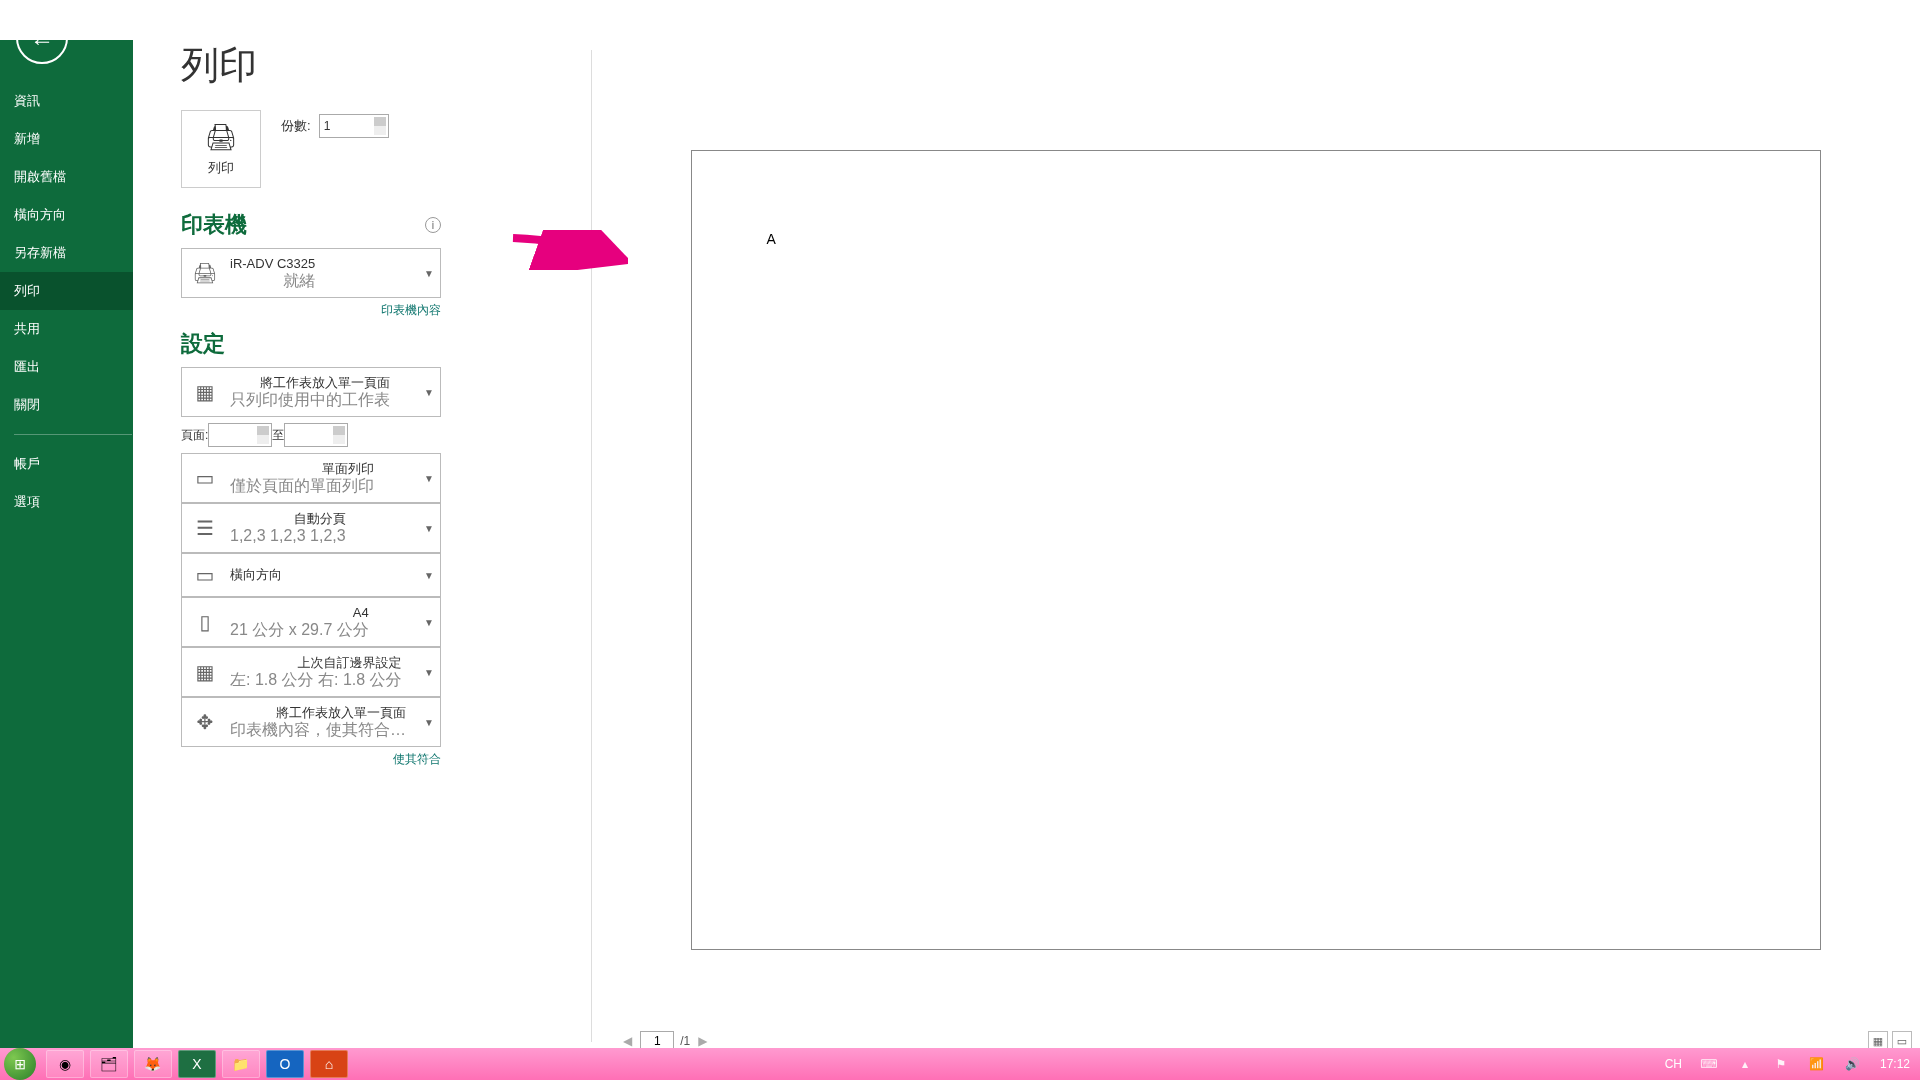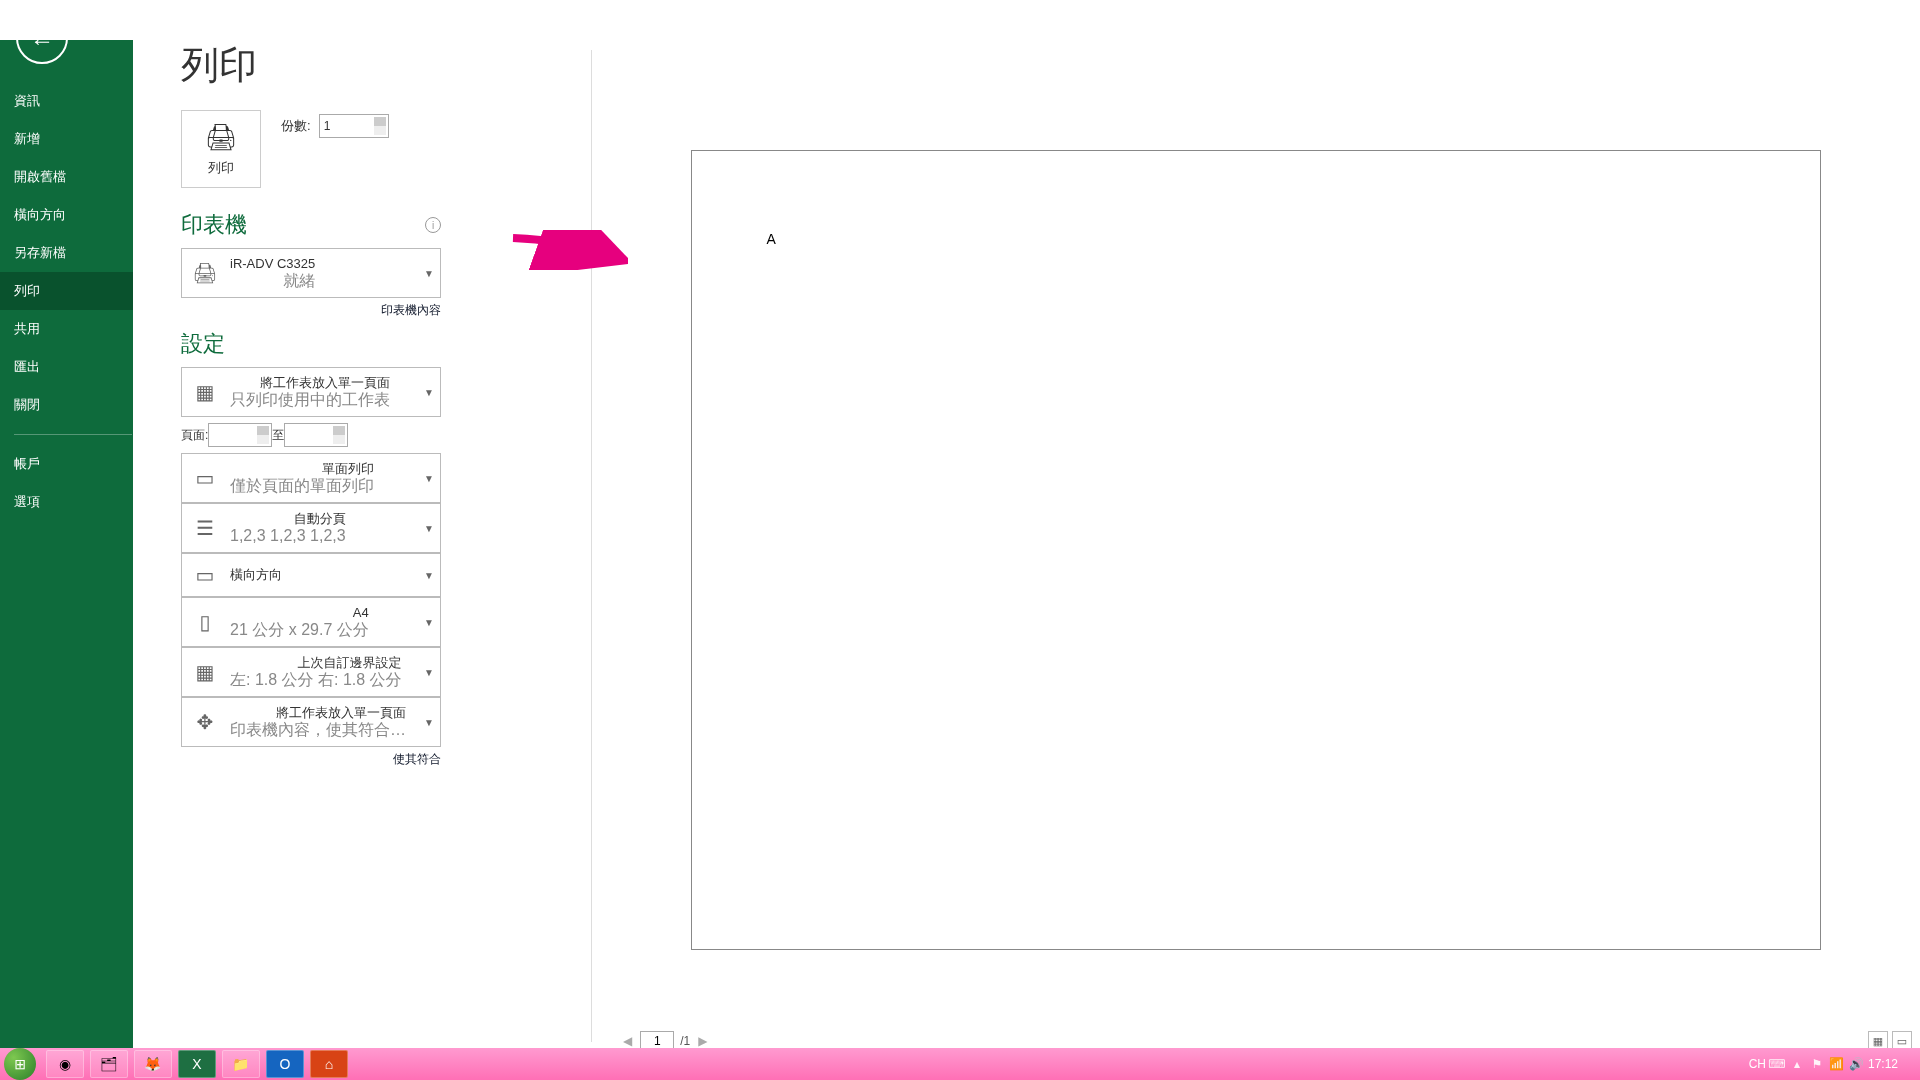"印表機" .sec-head { font-weight: 400 -> 700 }
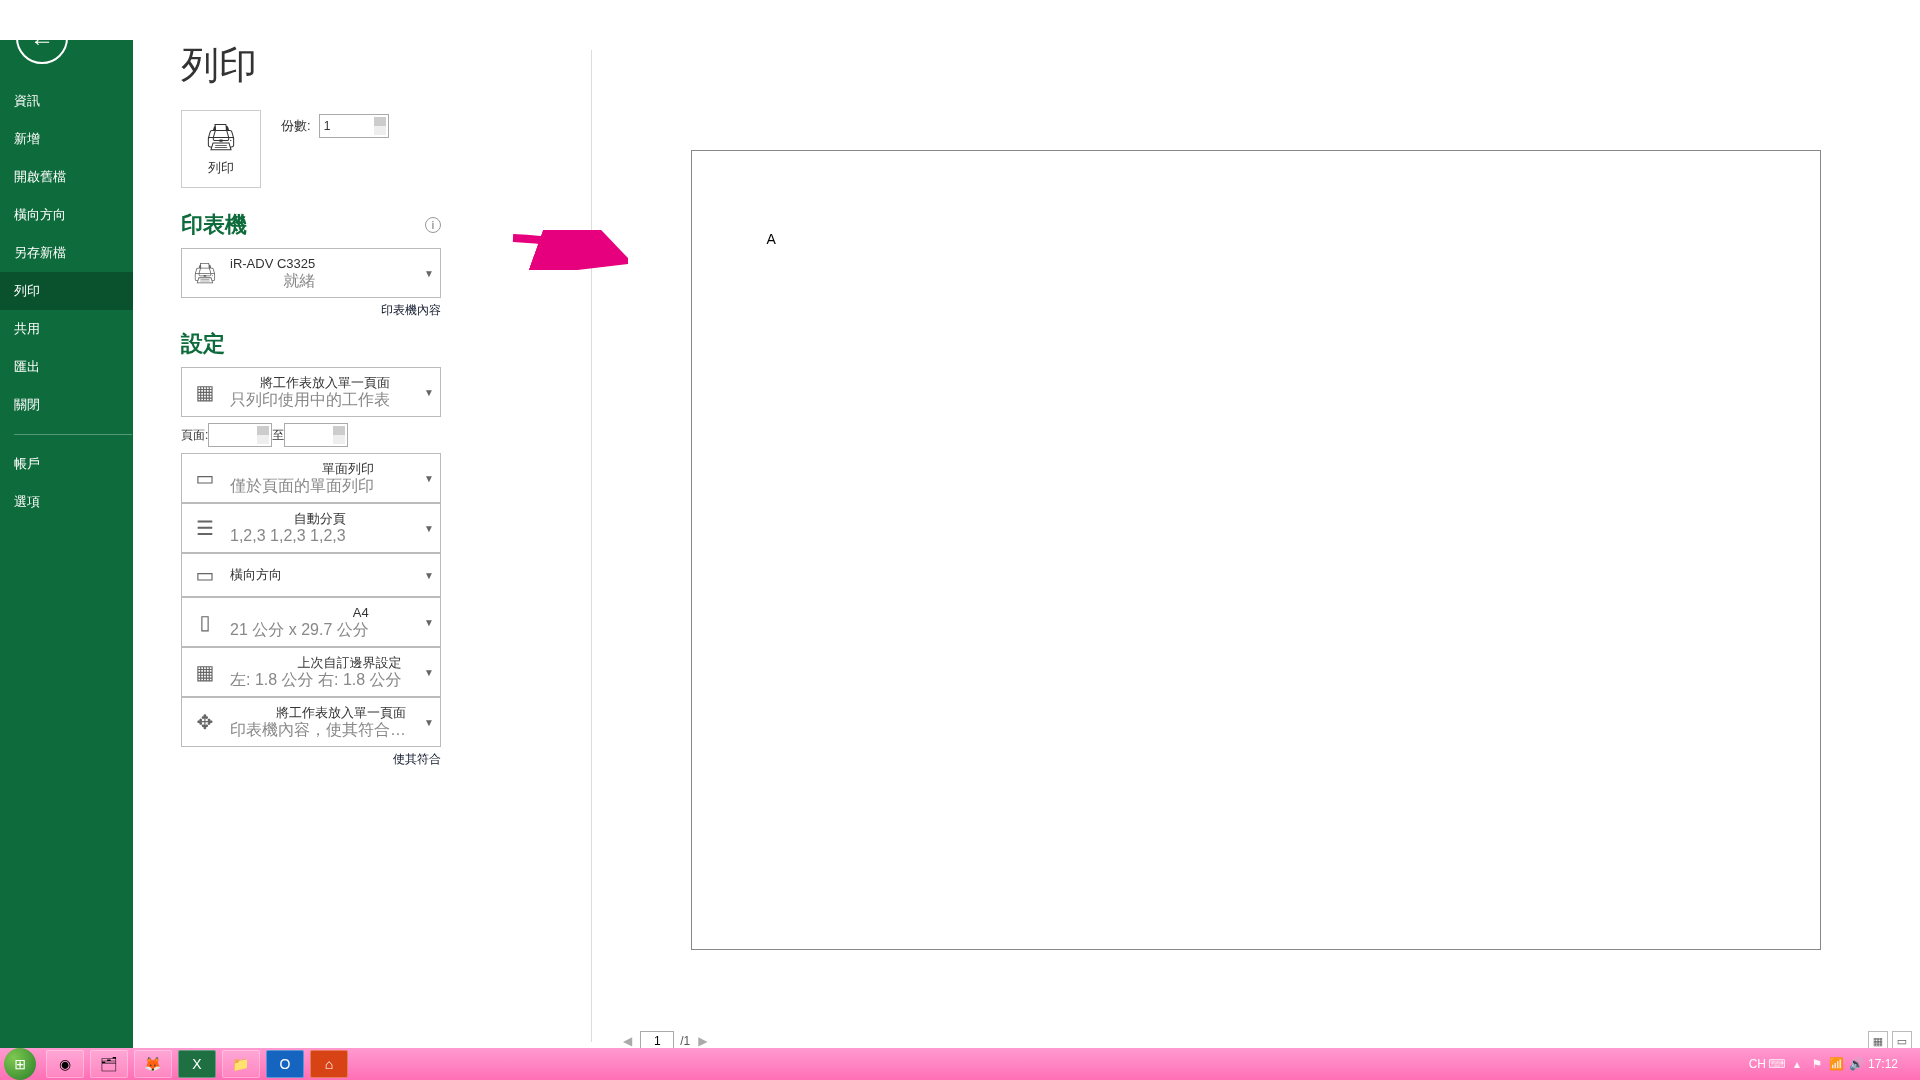"印表機內容" .linklike { color: #0f172a -> #0f766e }
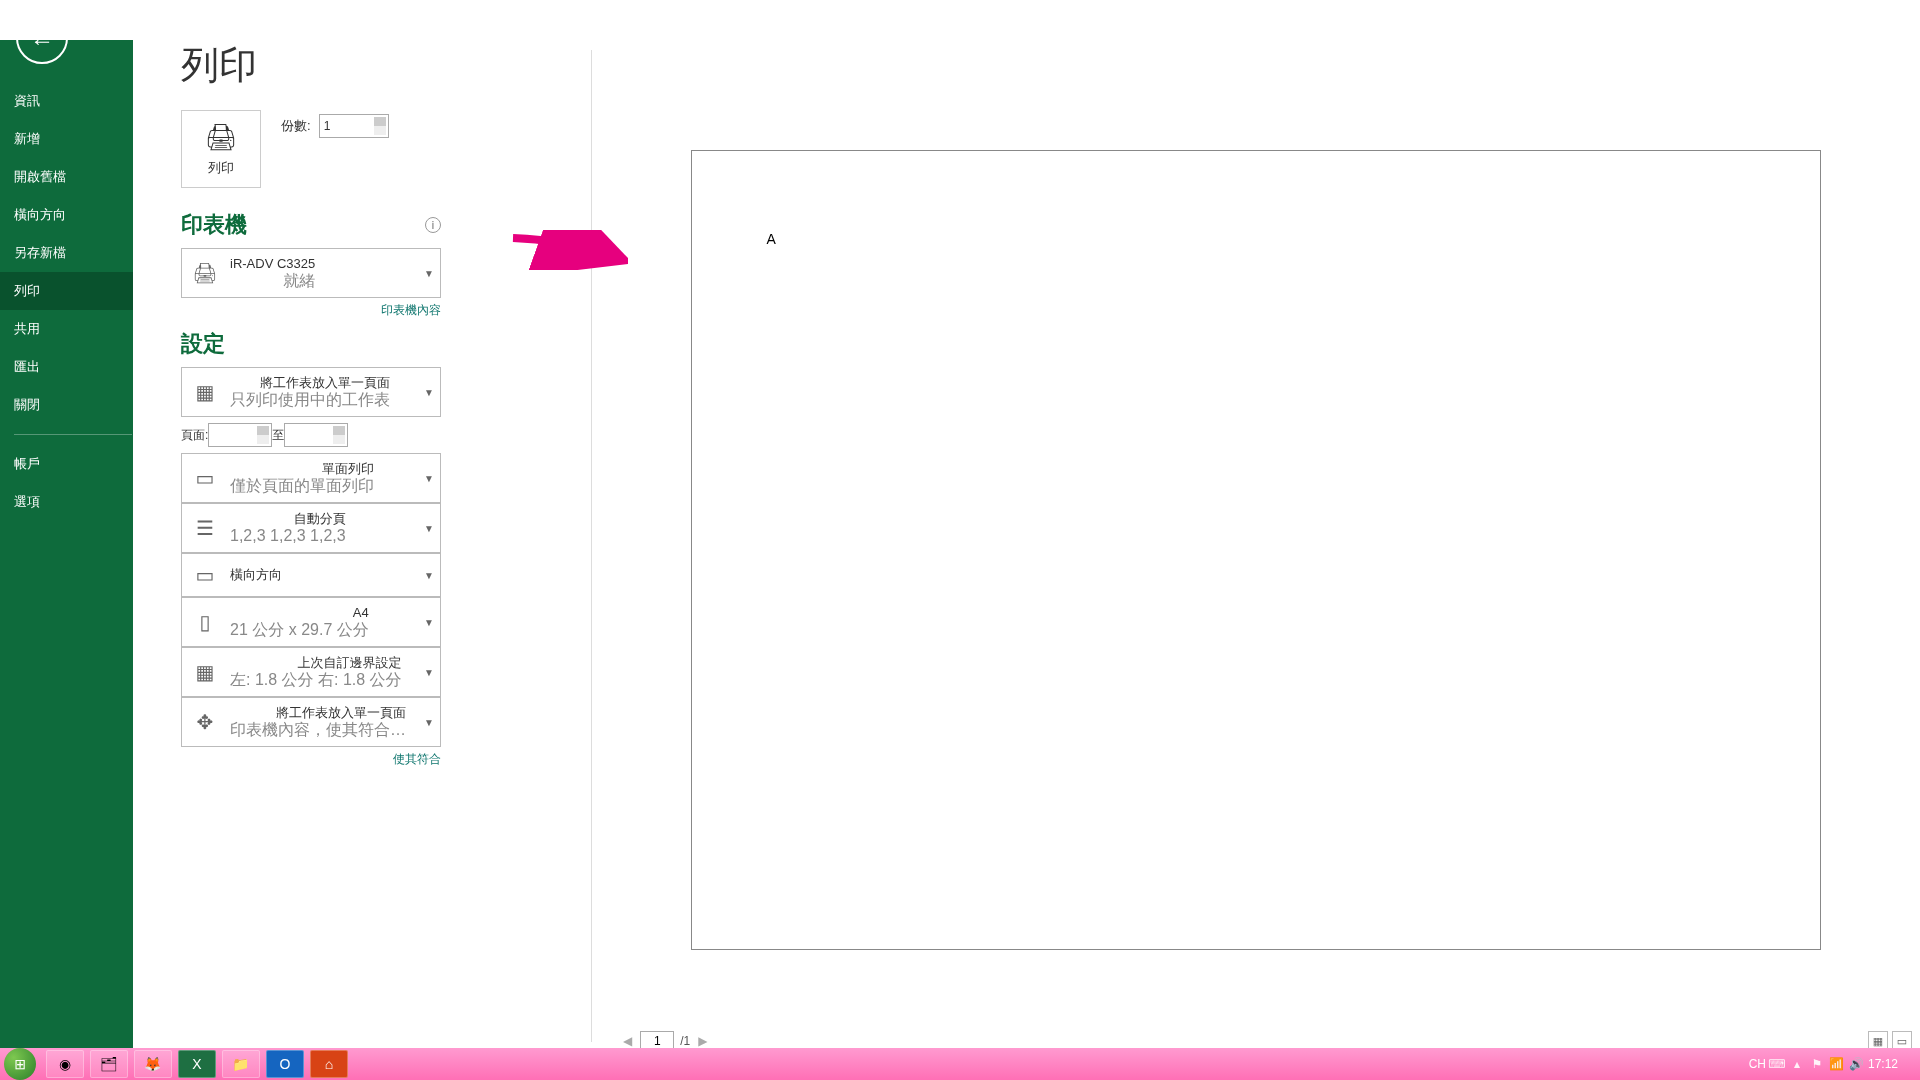"CH" .tb-right { gap: 2px -> 18px; padding-right: 22px -> 10px }
